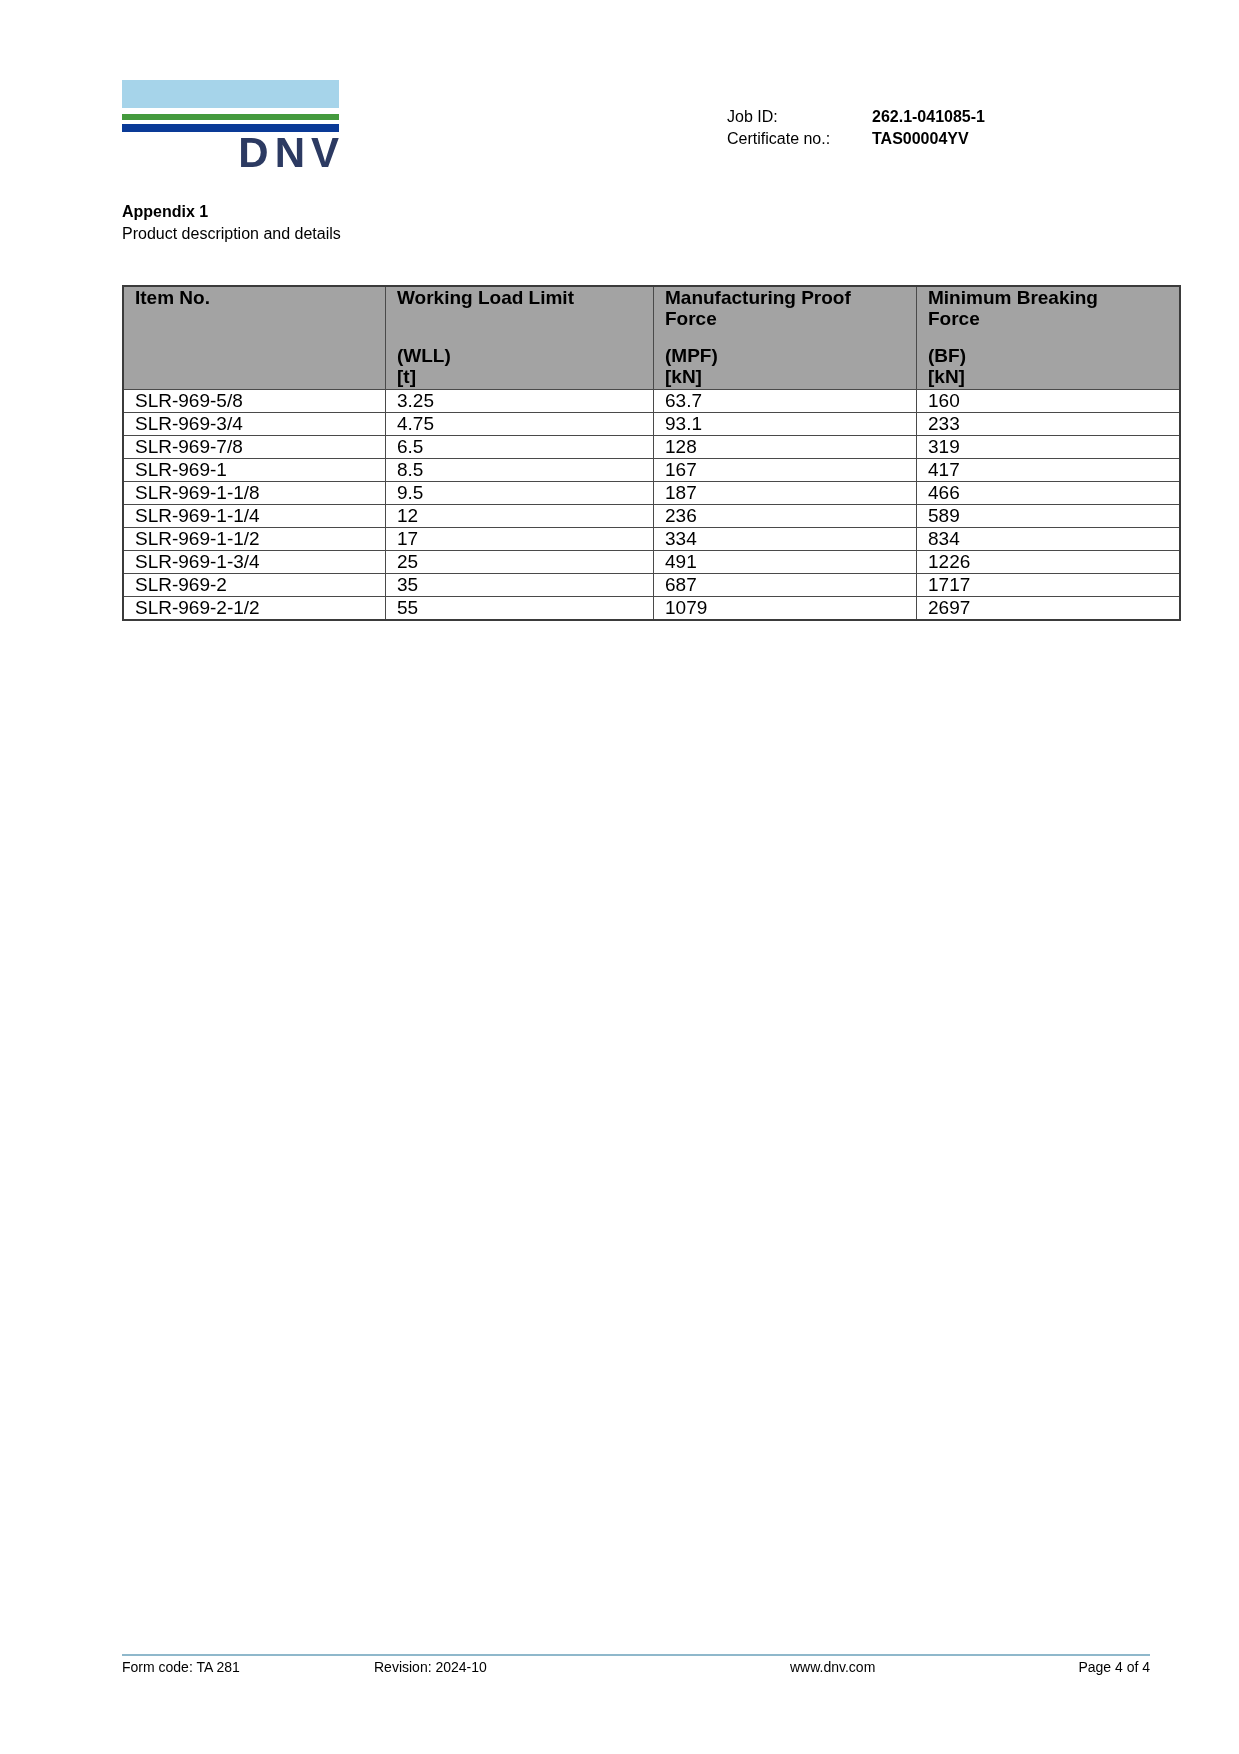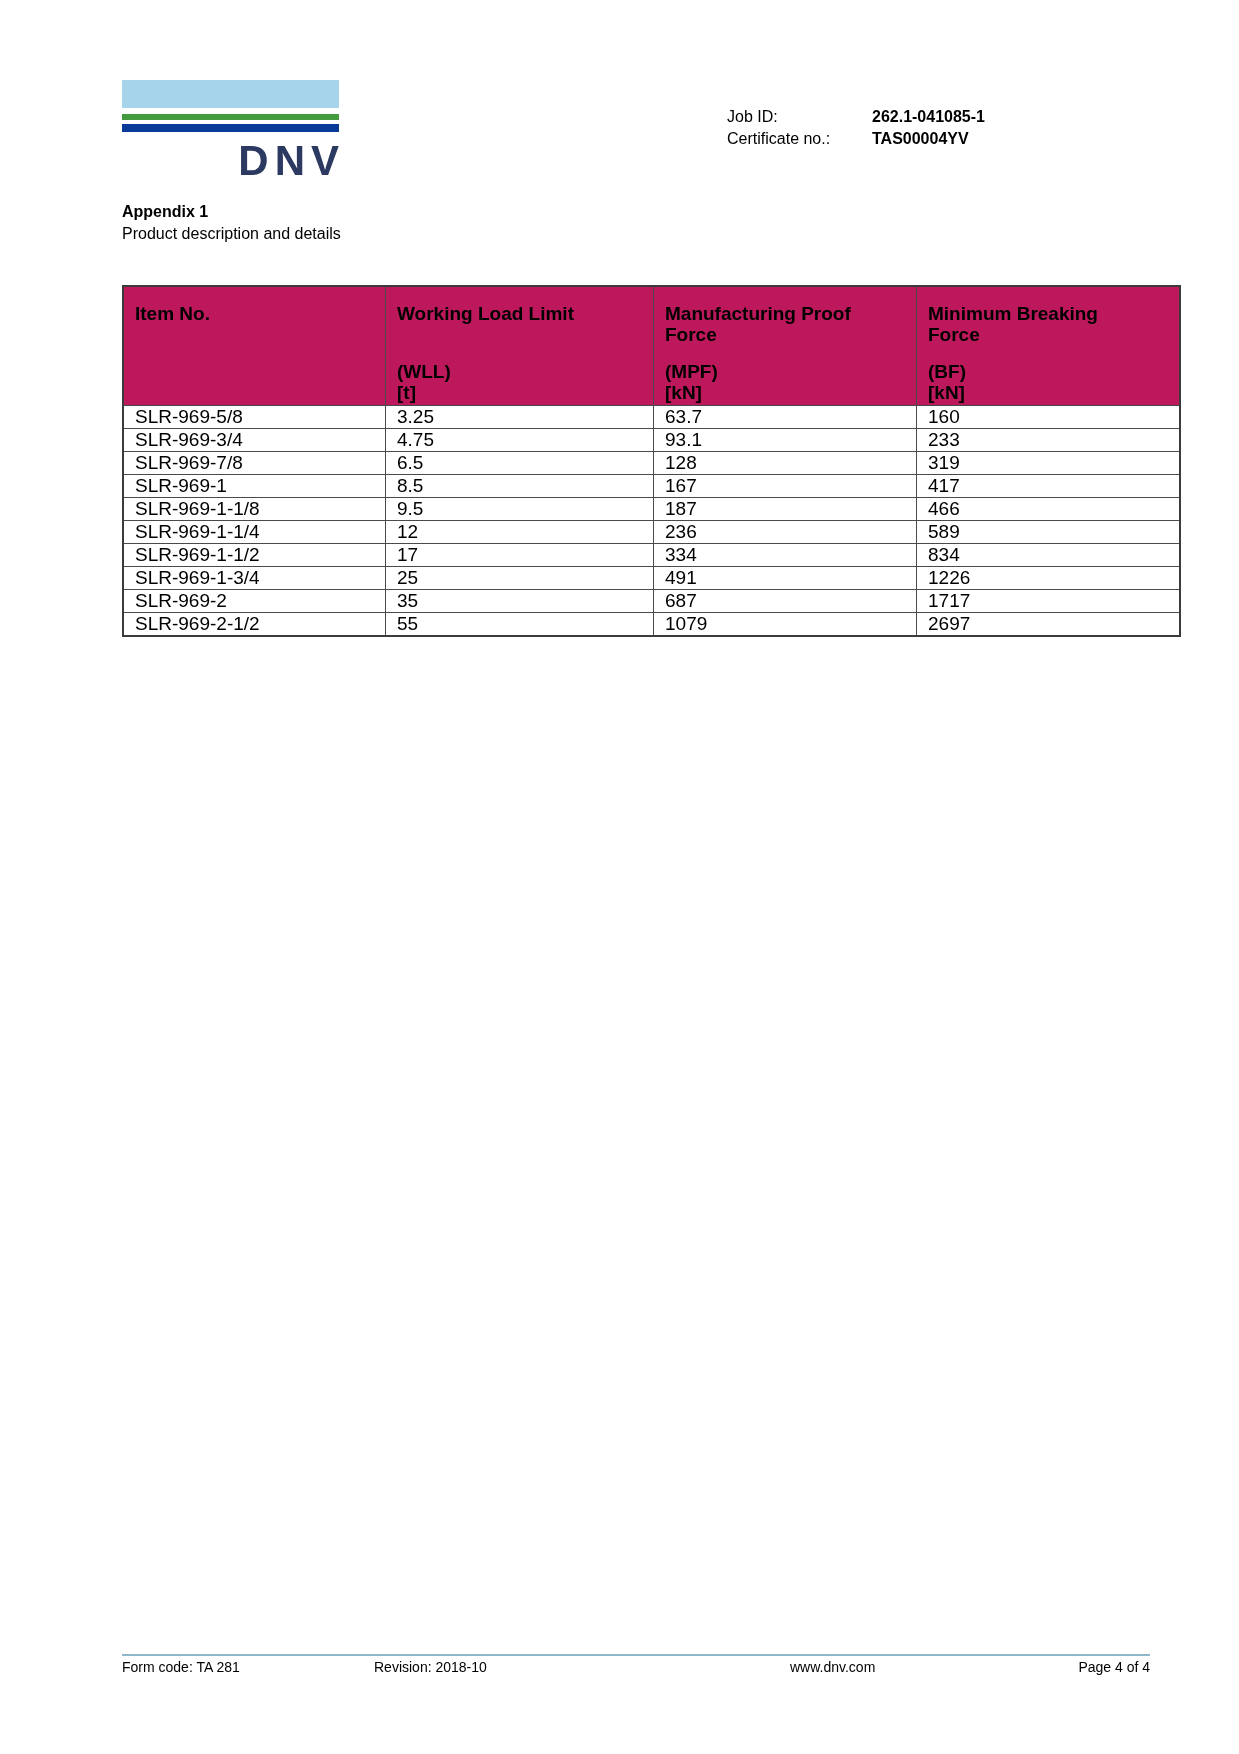"DNV" .logo-text { margin-top: 8px -> none }
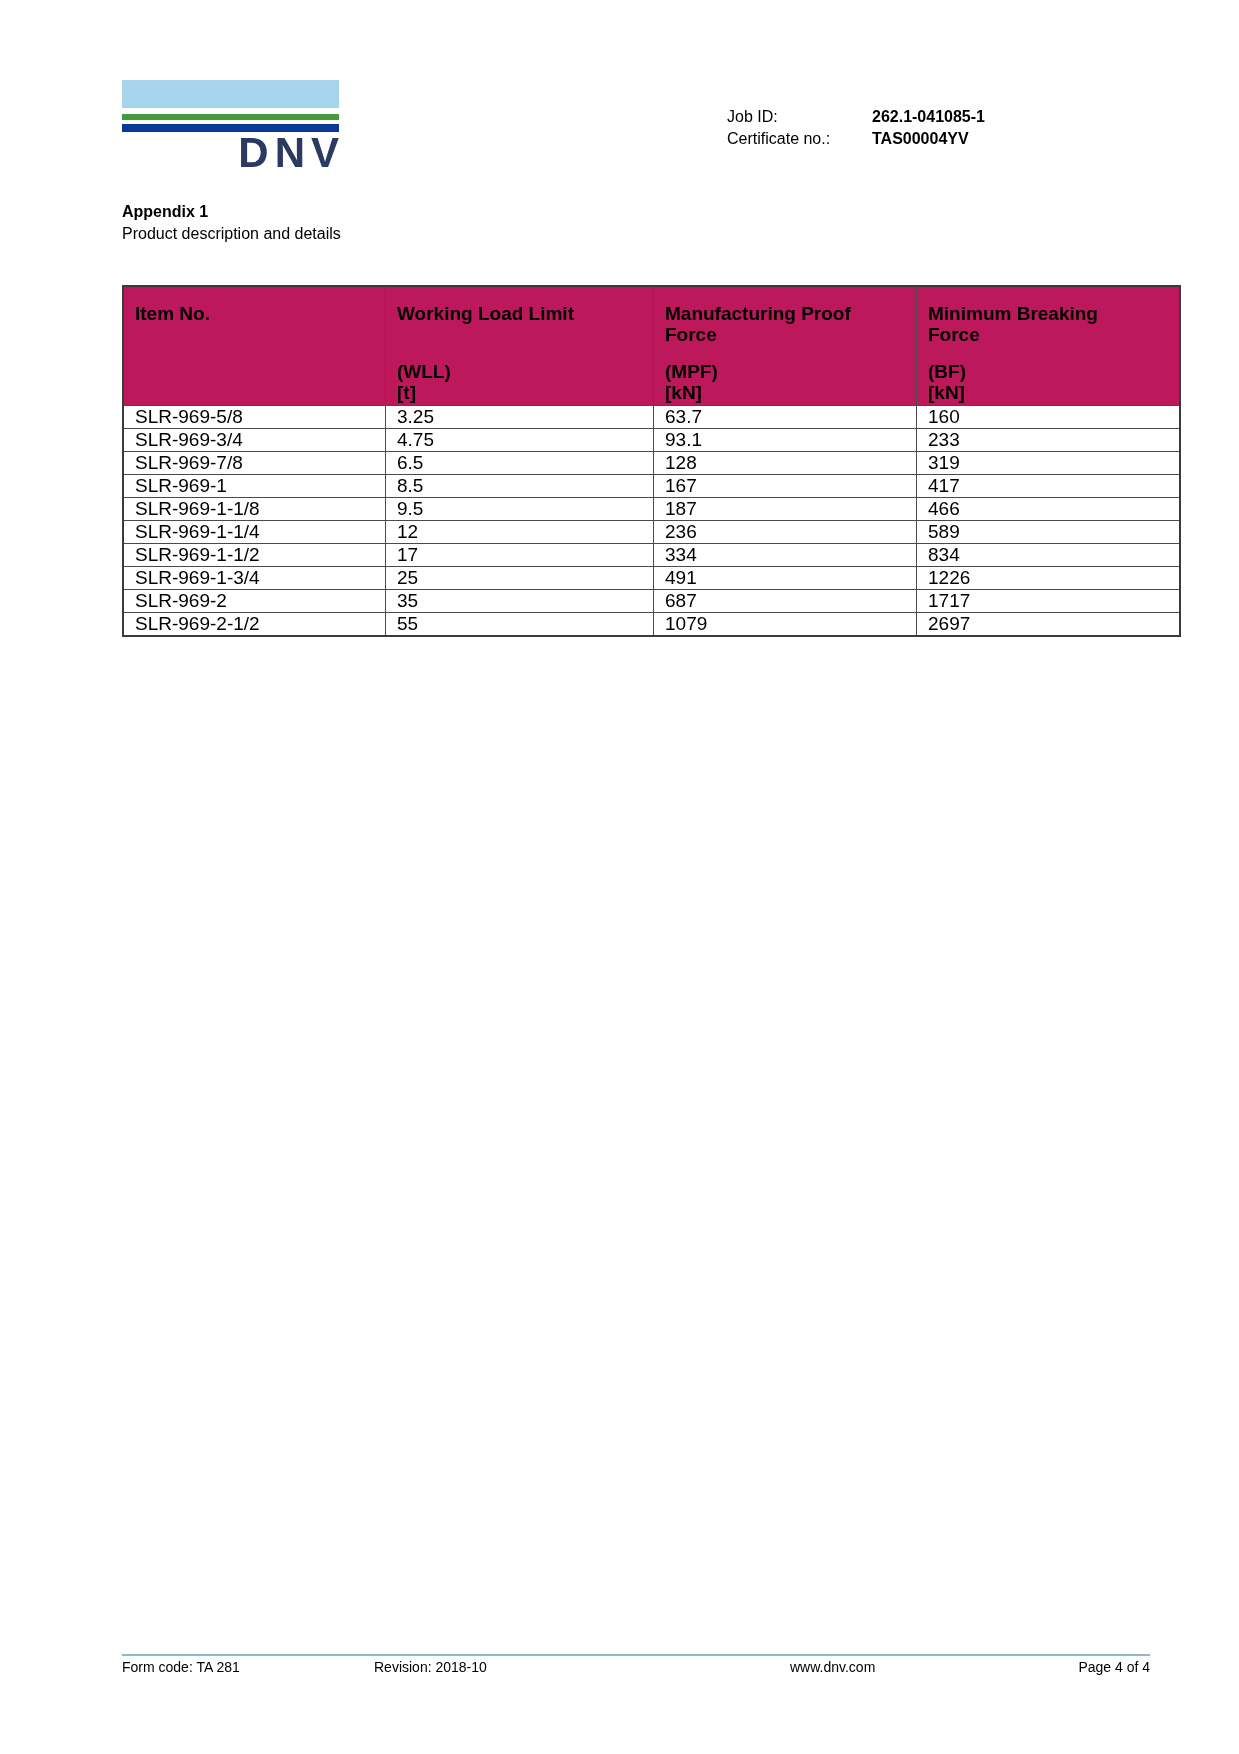"Item No." table.spec thead th { background: #be185d -> #a3a3a3; padding-top: 16px -> 0 }
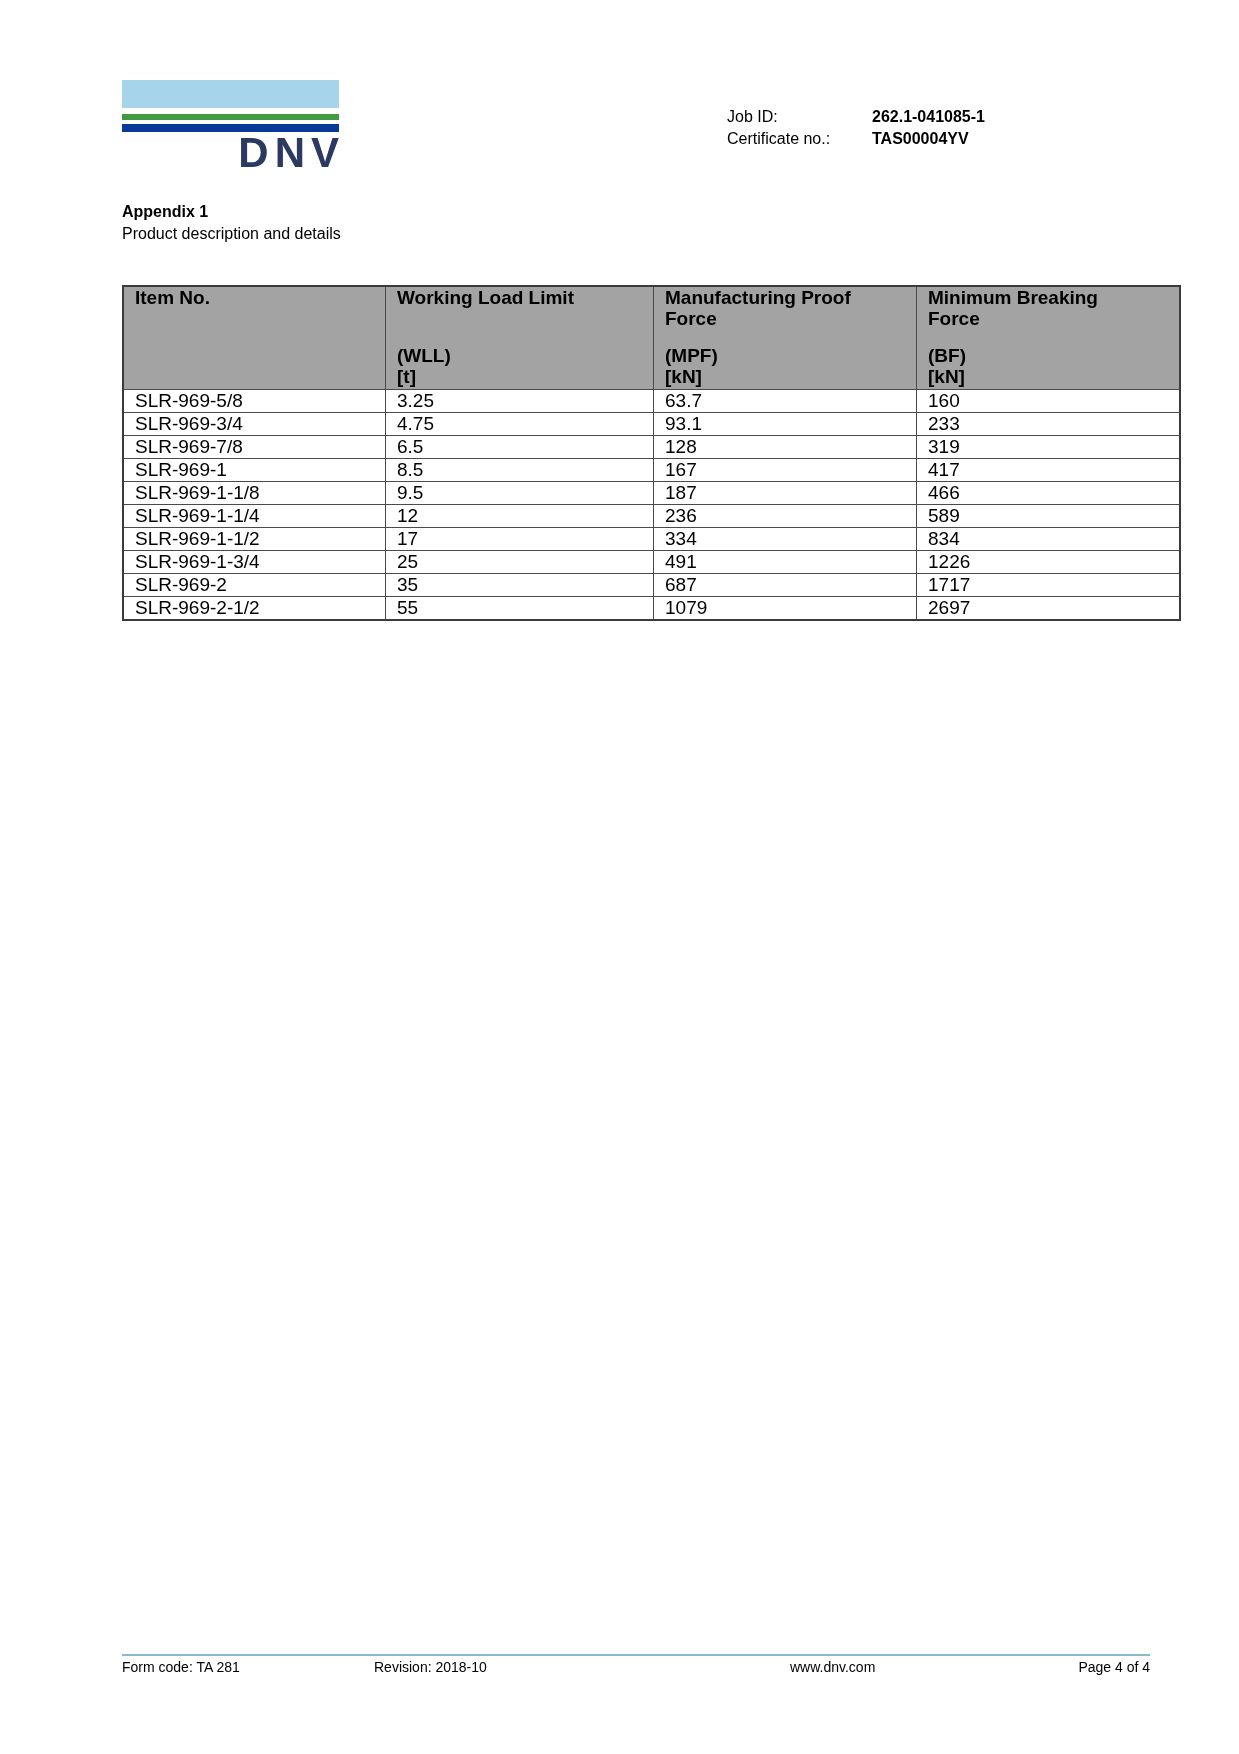"Revision: 2018-10" span.f-rev { text: 2018-10 -> 2024-10 }
